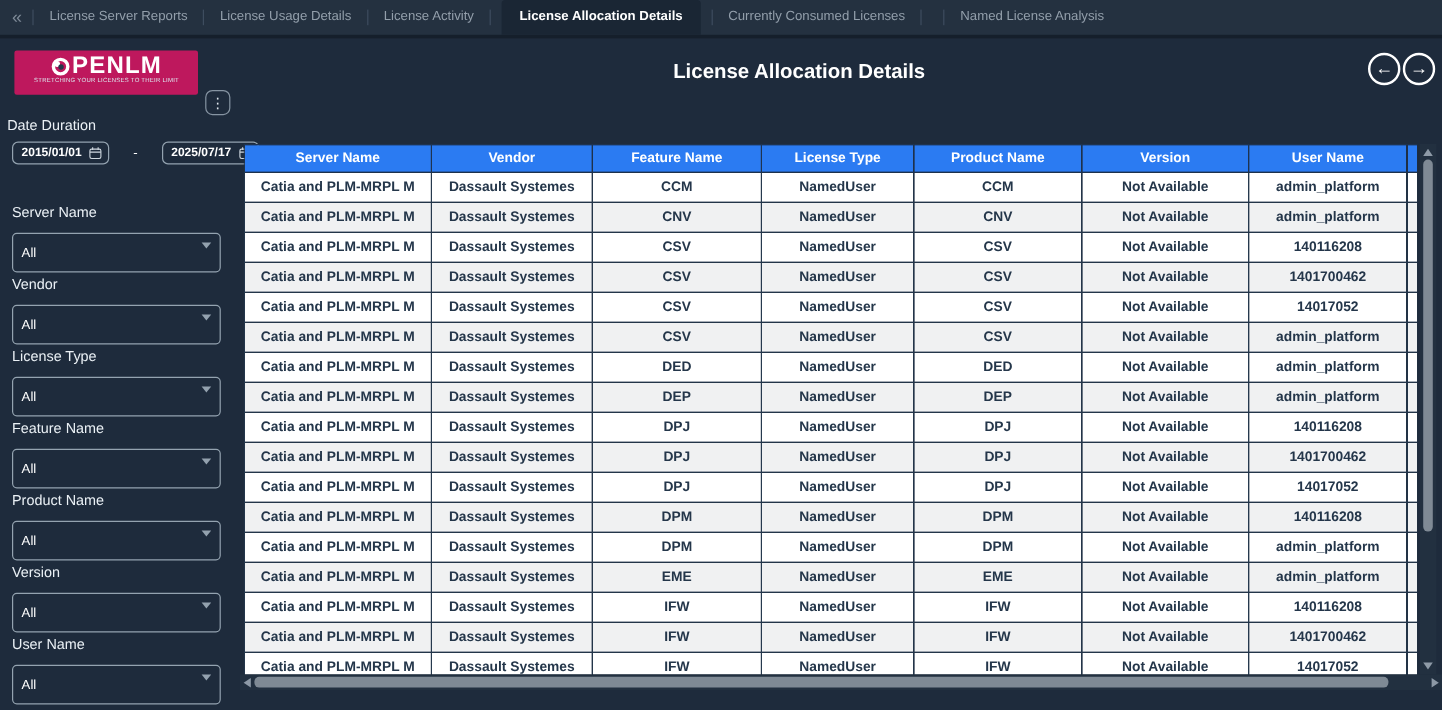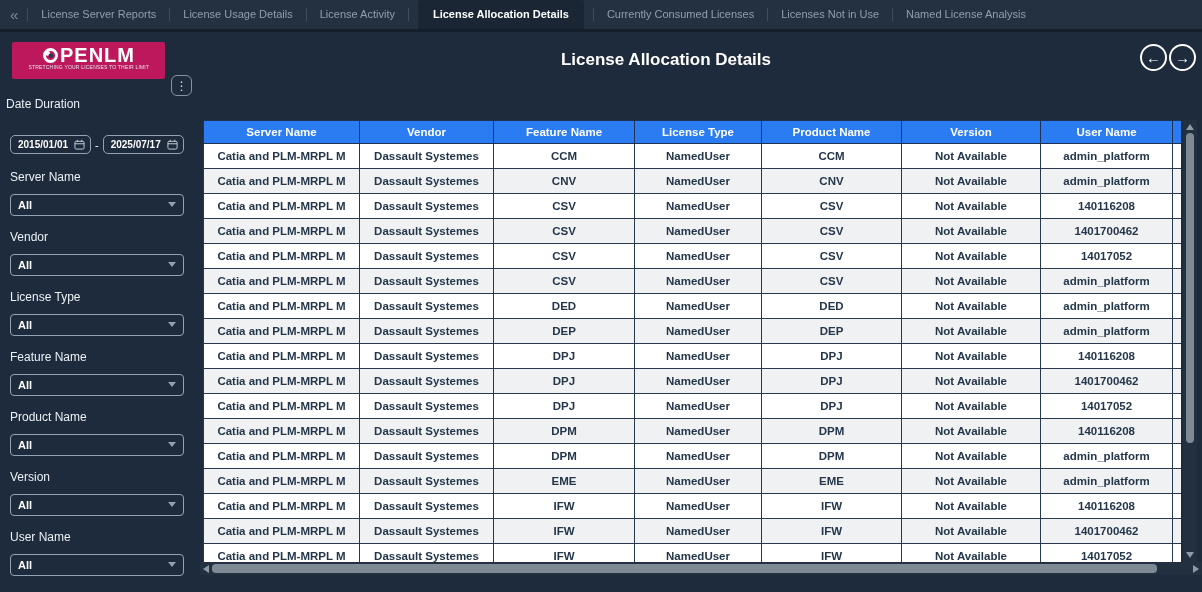"Licenses Not in Use" span.tab { html: <span>Licenses Not in Use</span> -> none }
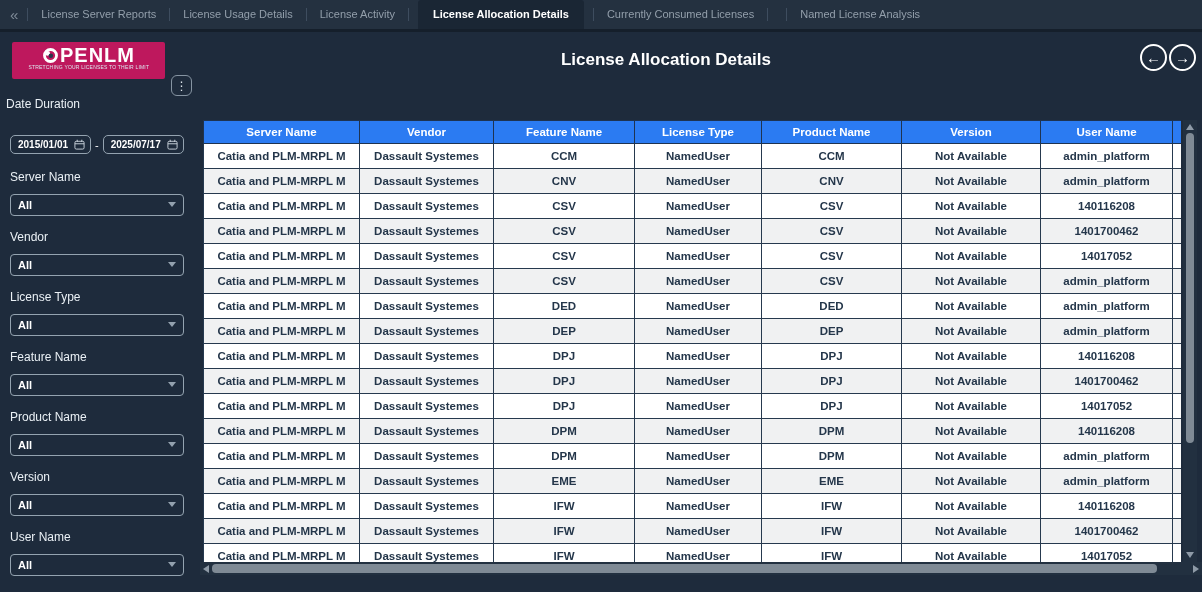"2015/01/01" .date-row { gap: 4px -> 20px; top: 135px -> 118px }
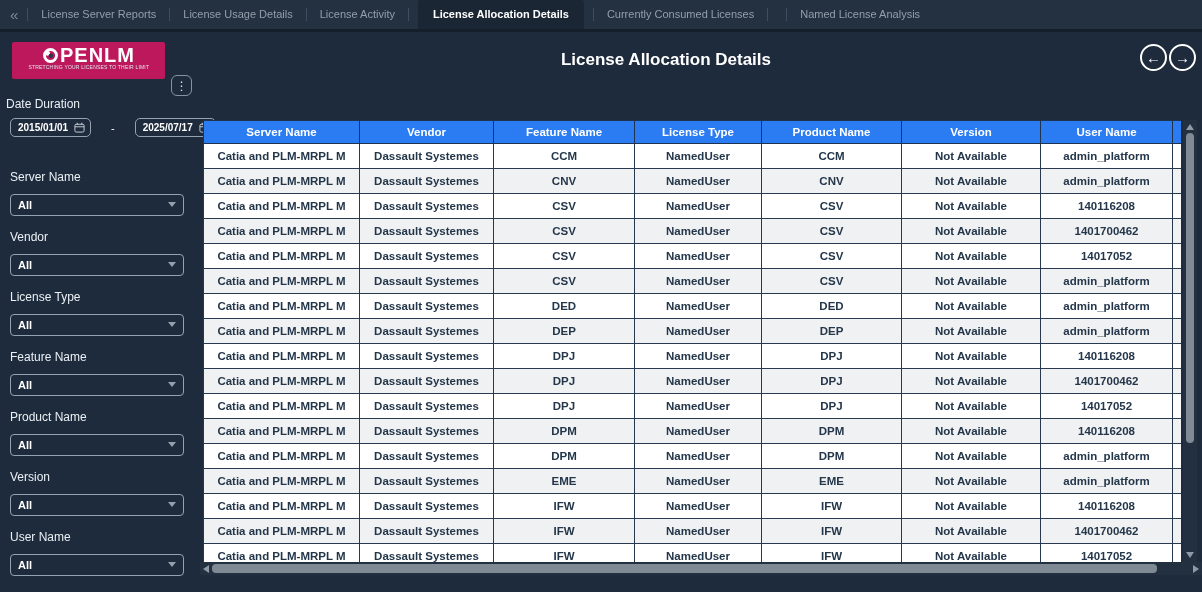"All" .filter-select { font-weight: bold -> normal; height: 22px -> 33px }
